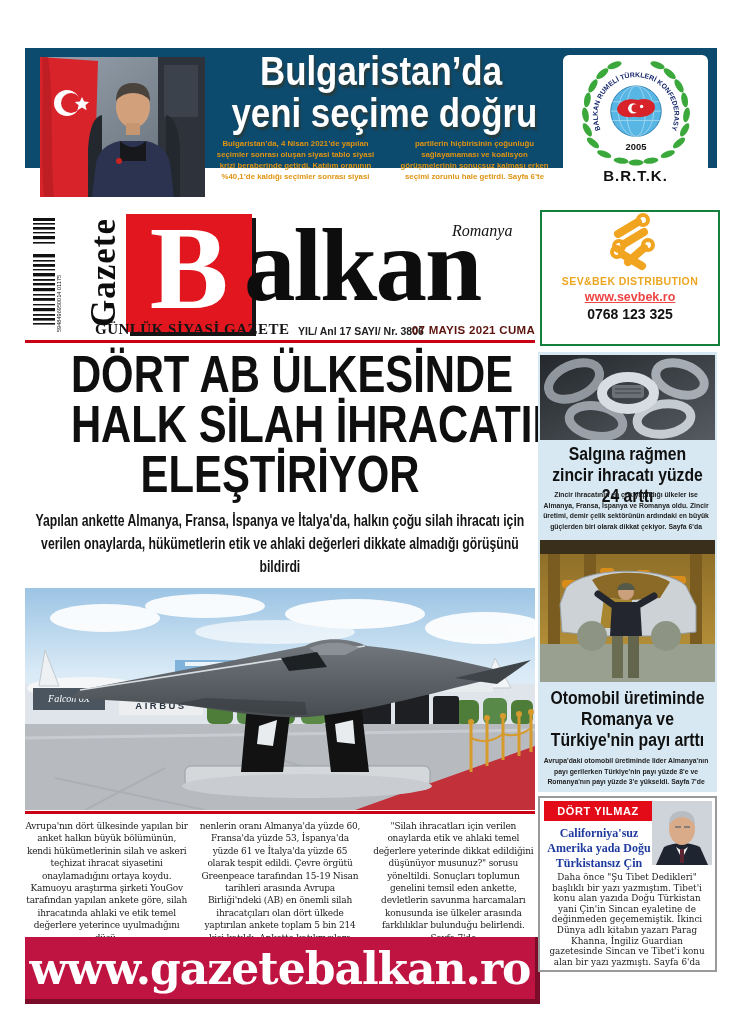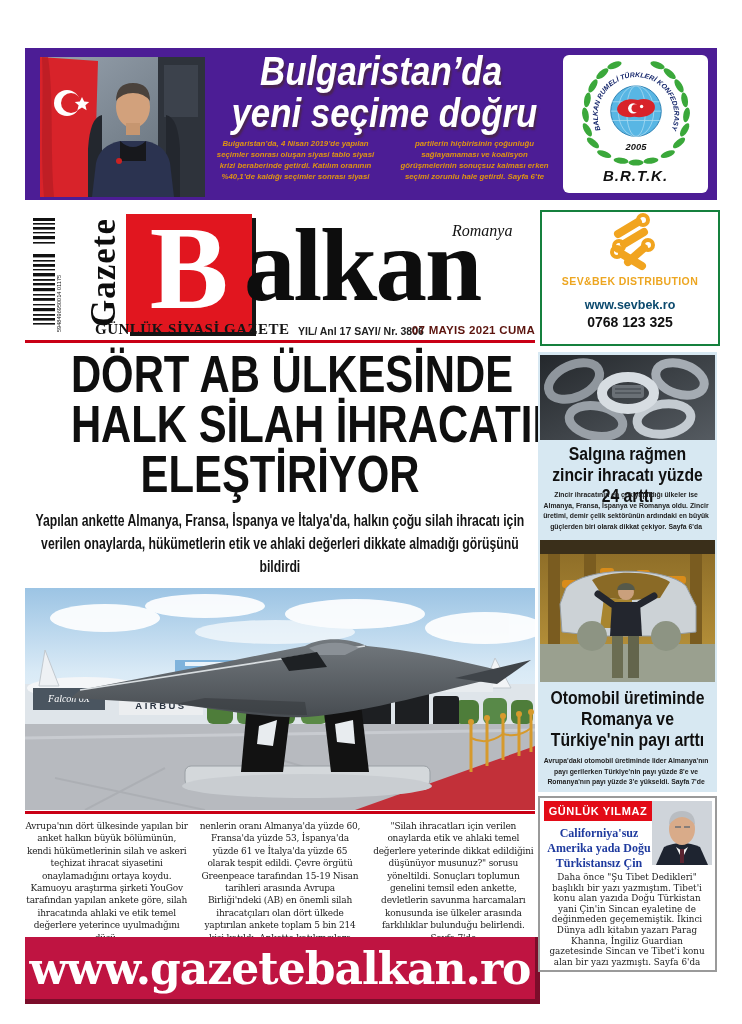"Bulgaristan’da" .top-banner { background: #4c1d95 -> #0c4a6e; font-style: italic -> none; height: 152px -> 120px }
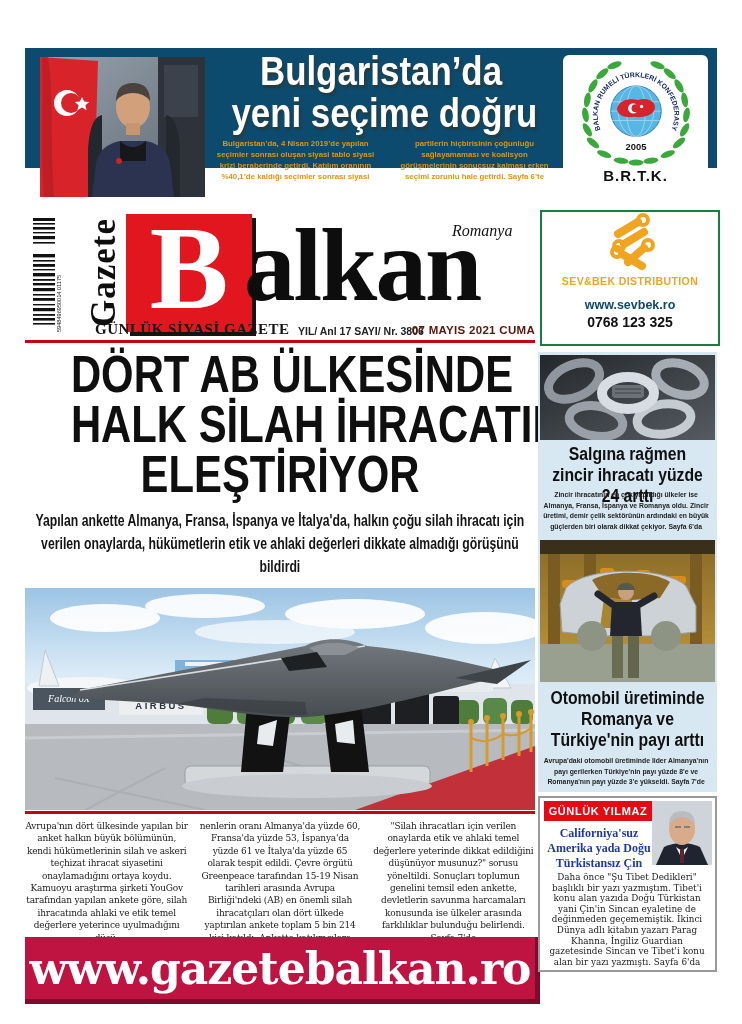"Bulgaristan’da, 4 Nisan 2019’de yapılan" div.col { text: 2019’de -> 2021’de }
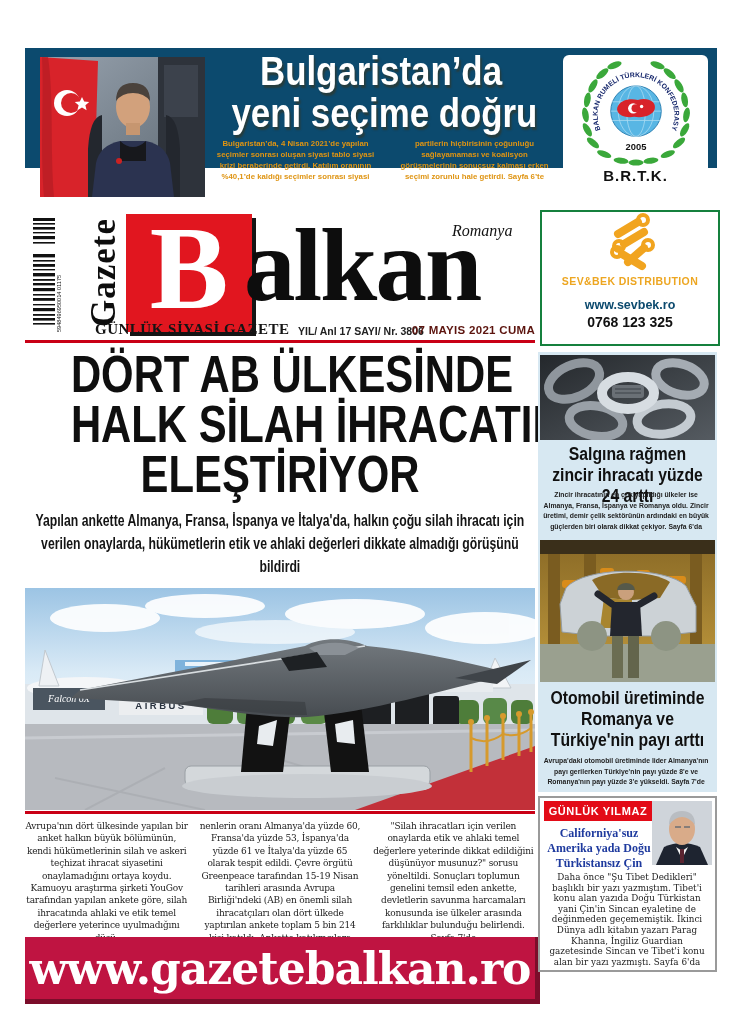"www.sevbek.ro" .dist-url { color: #0c4a6e -> #ef4444; margin-top: 11px -> 3px; text-decoration: none -> underline }
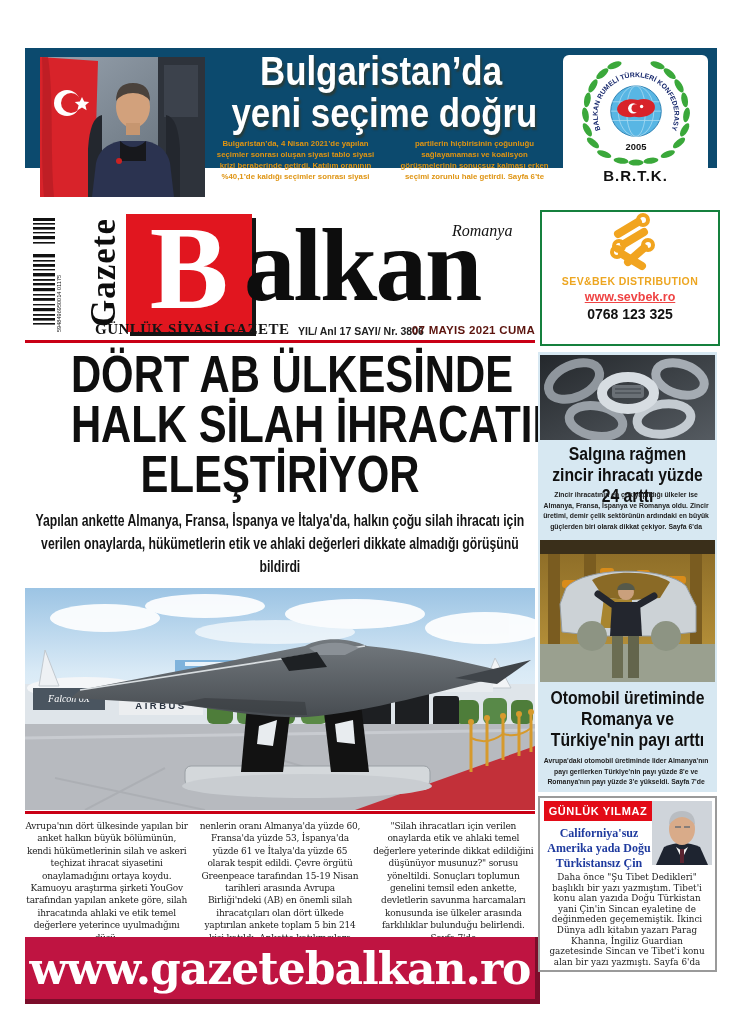"GÜNLÜK YILMAZ" span { text: GÜNLÜK -> DÖRT }
